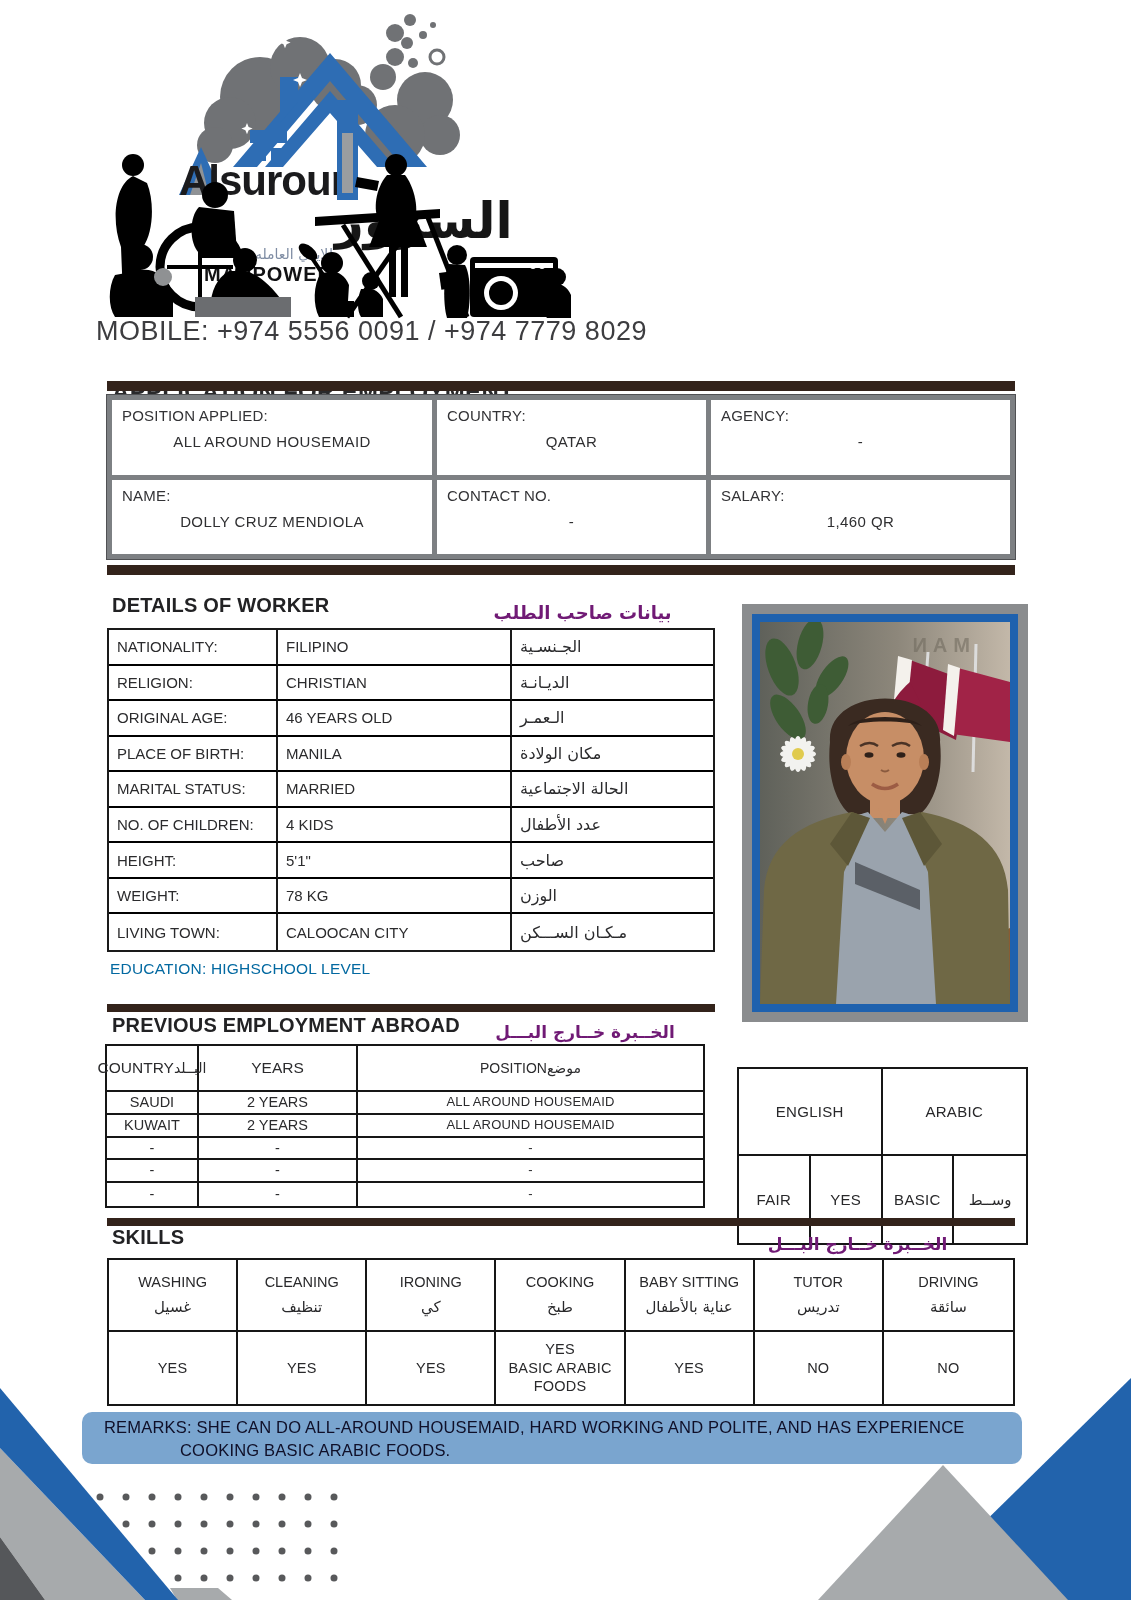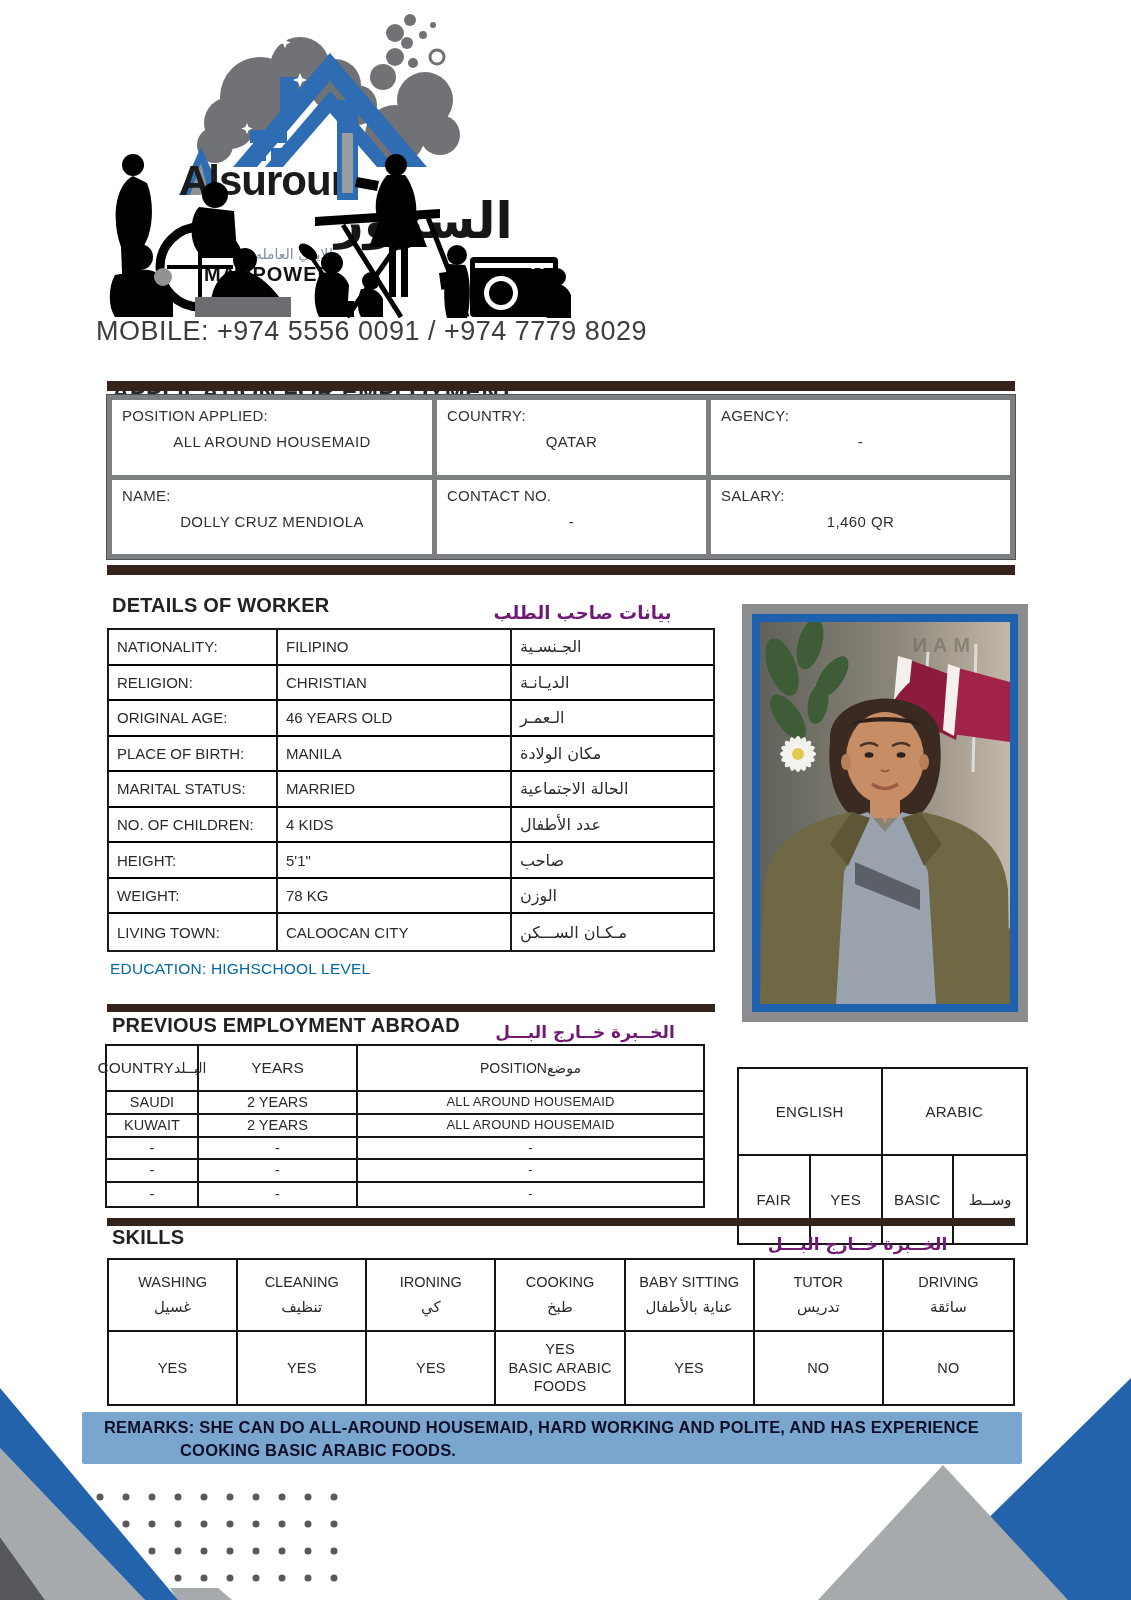"REMARKS: SHE CAN DO ALL-AROUND" .remarks { border-radius: 2px -> 10px; font-weight: bold -> normal }
